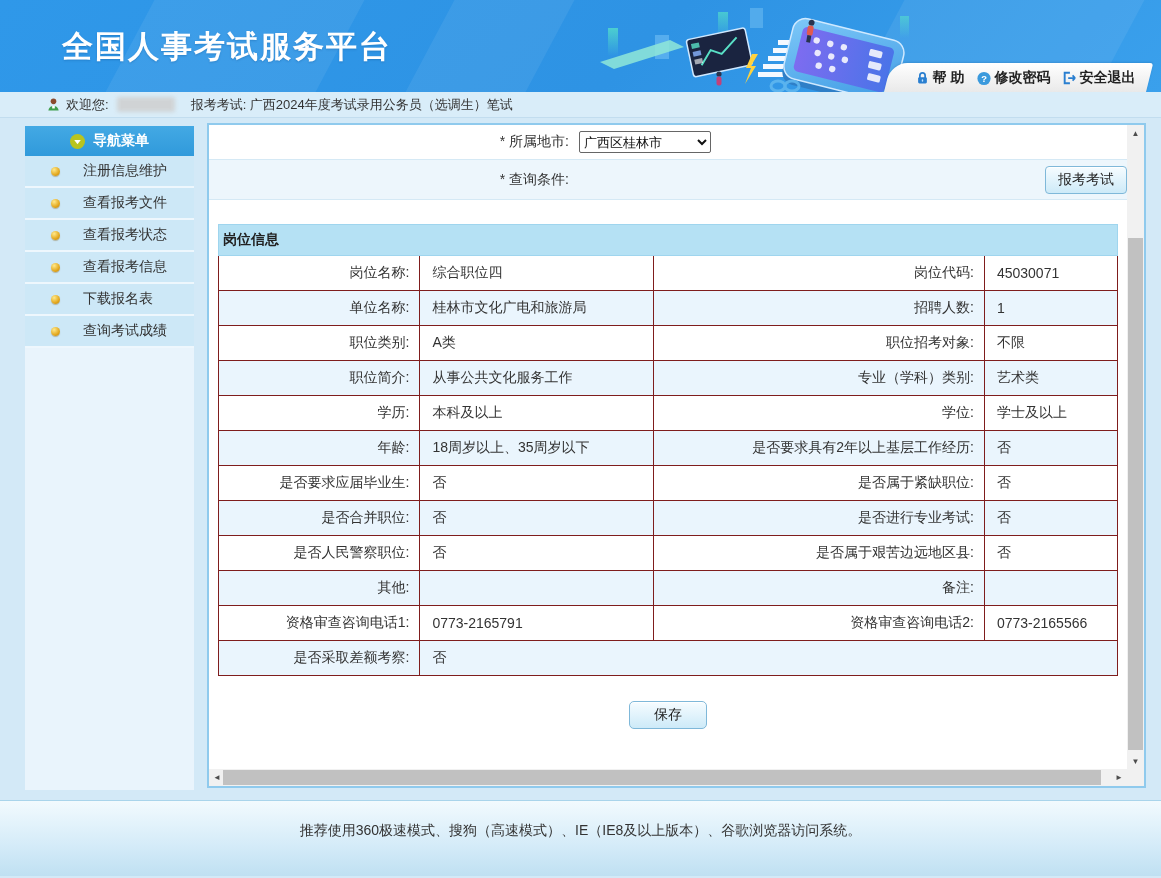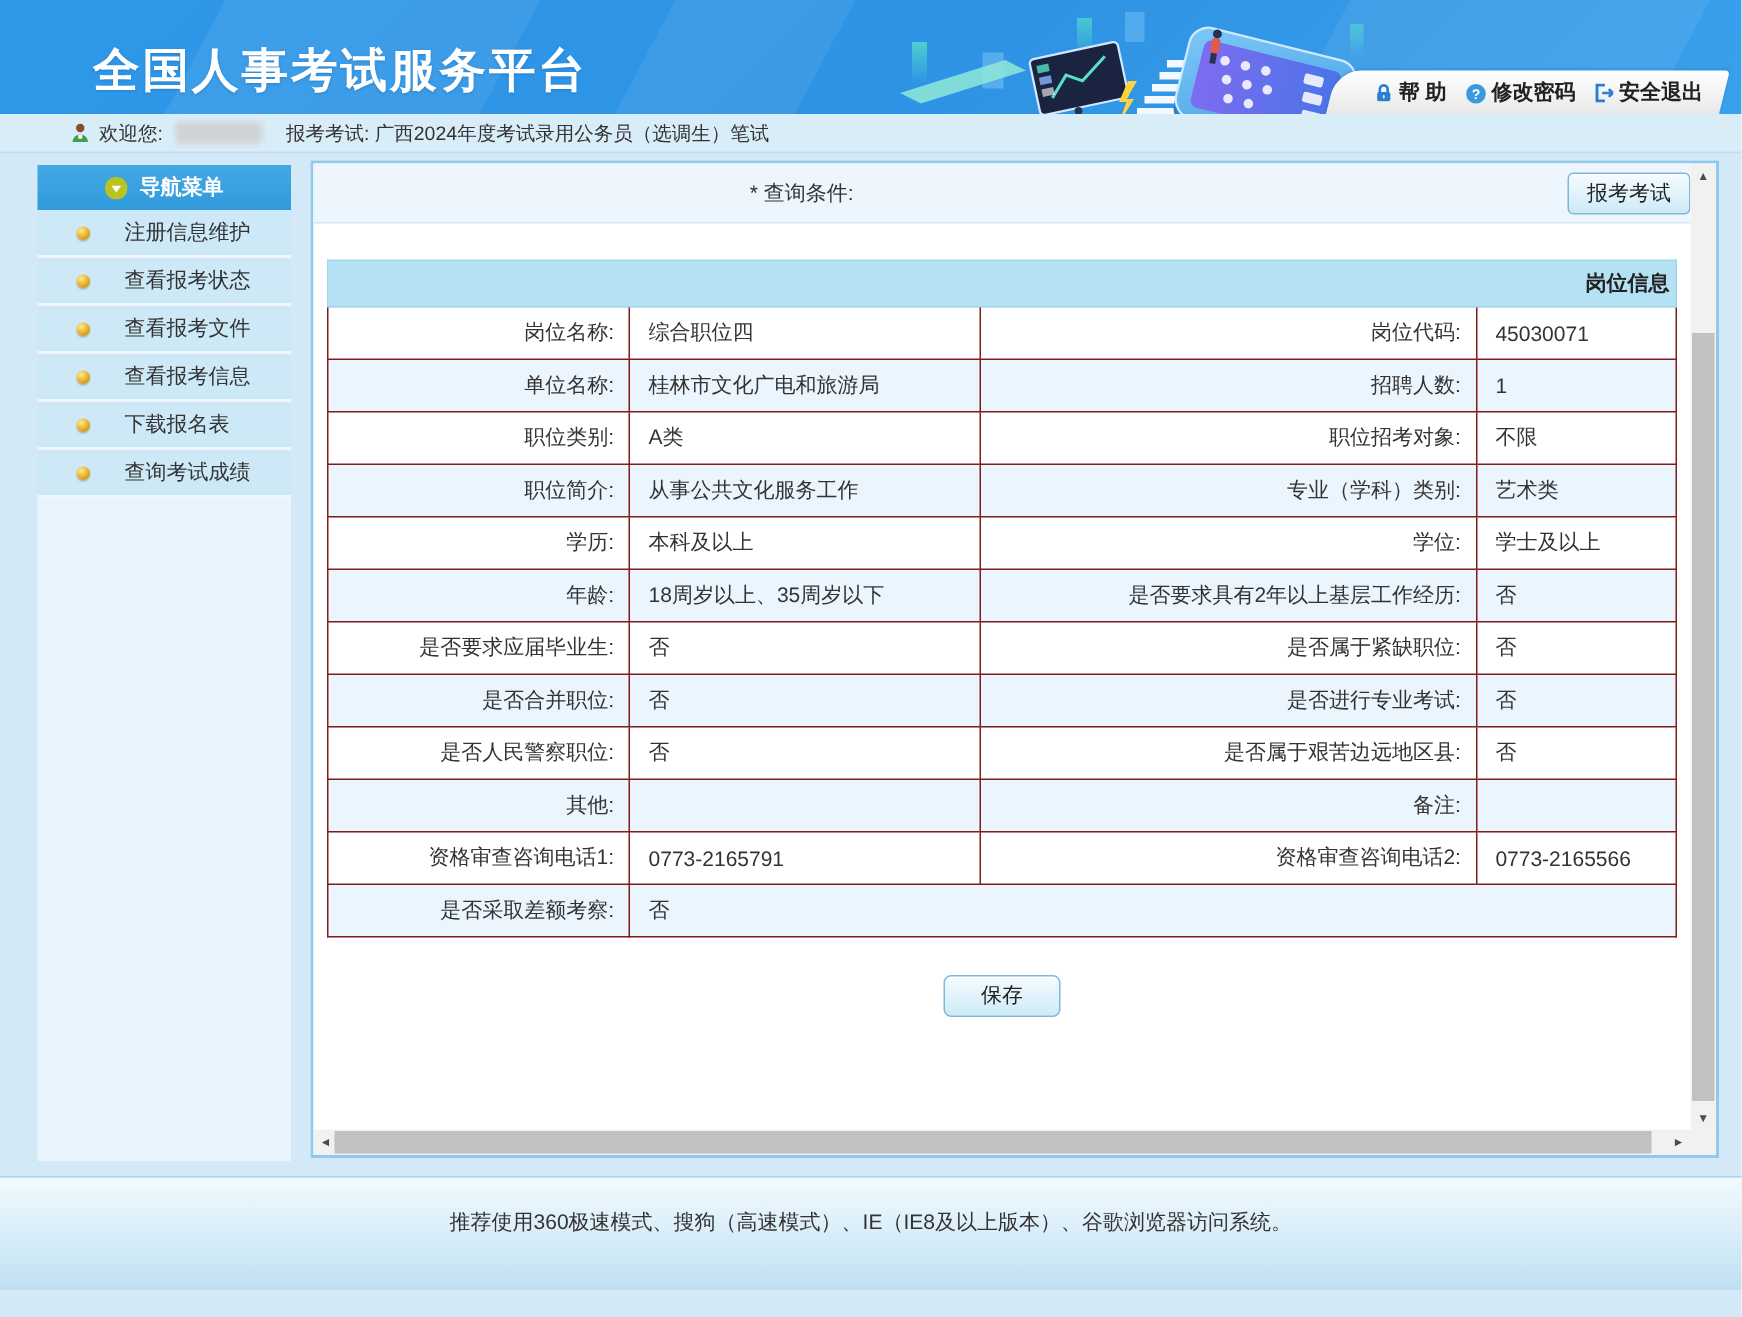"全国人事考试服务平台" .header { height: 76px -> 92px }
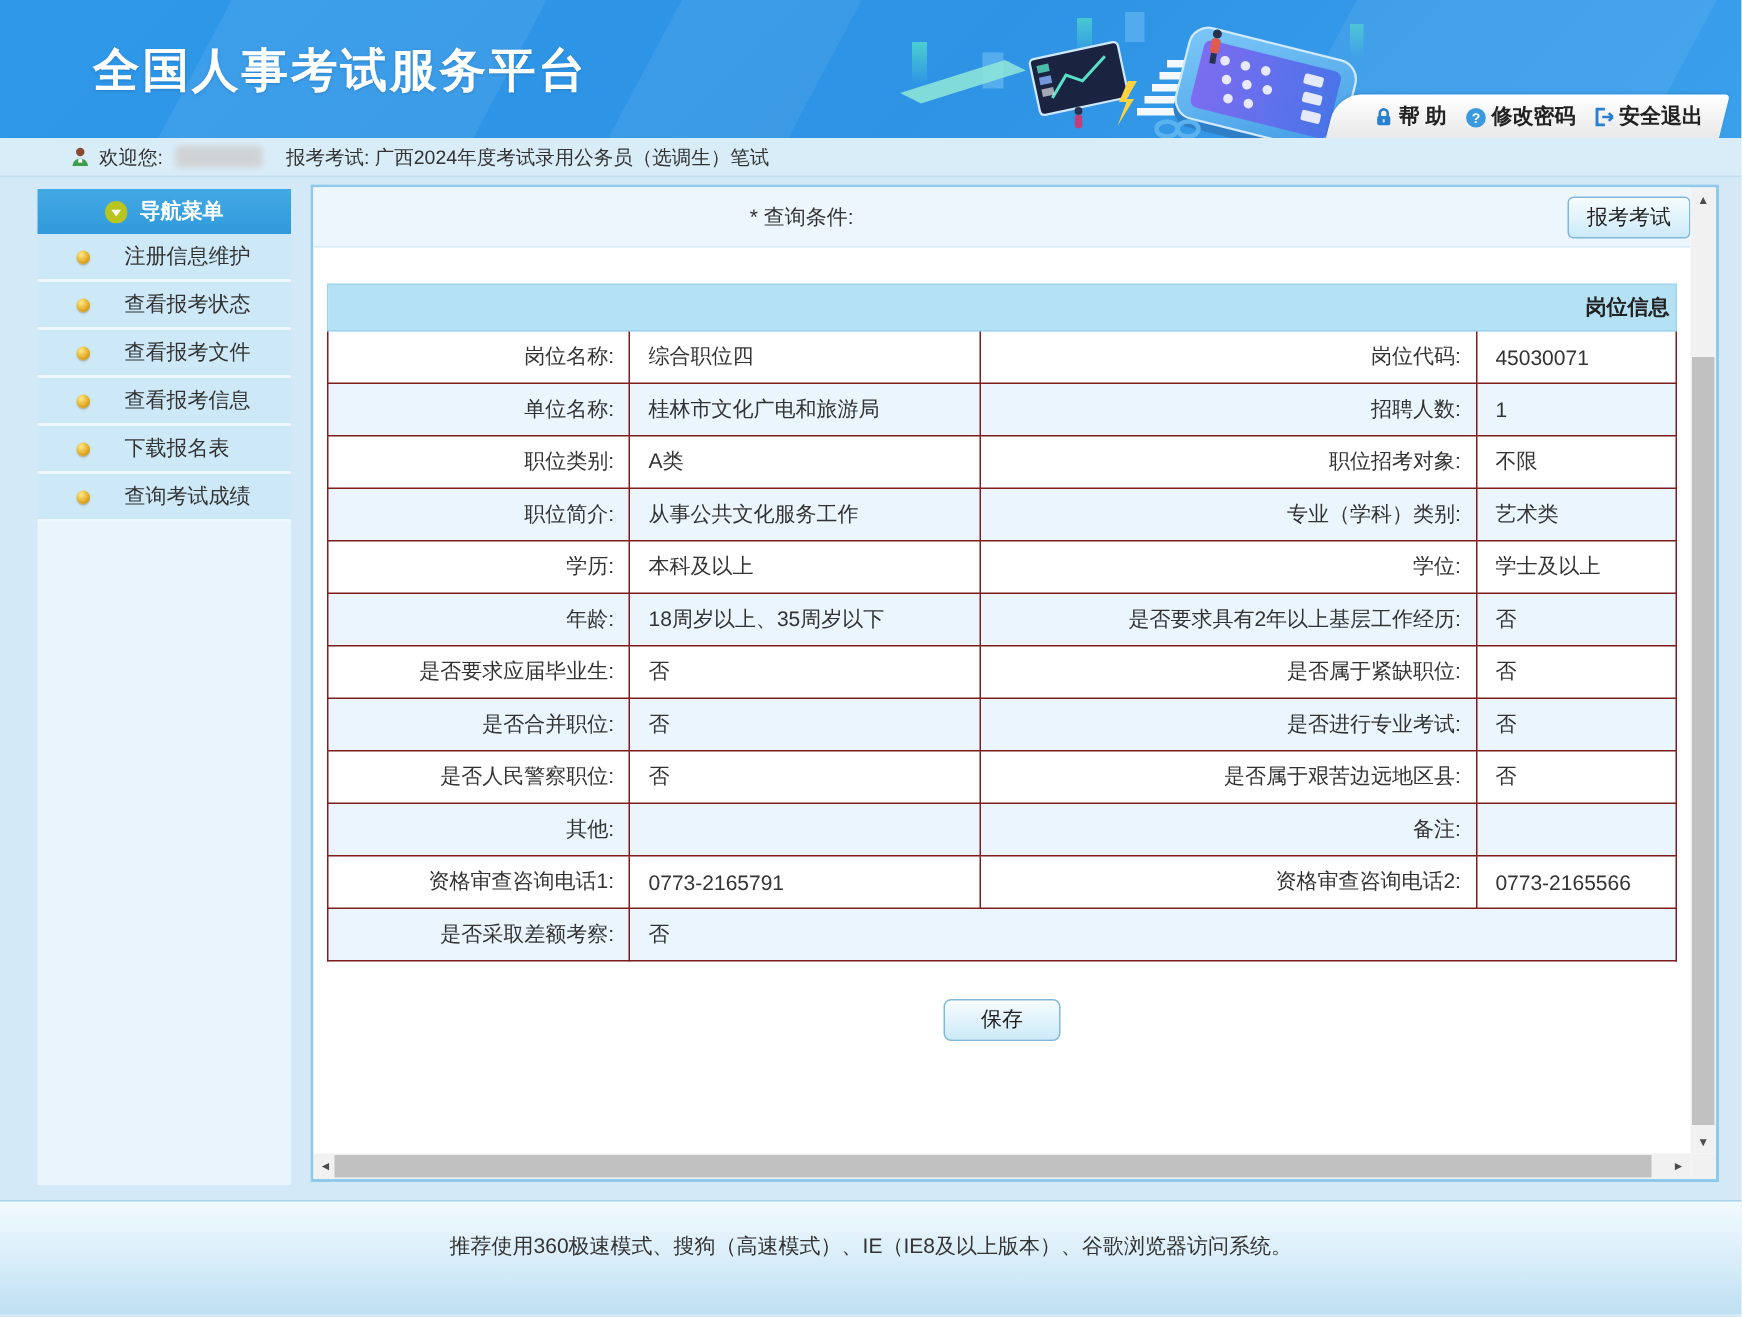"* 所属地市:" div.form-row { html: none -> <div> <div>* 所属地市:</div> <div> <select> <option>广西区桂林市</option> </select> </div> </div> }
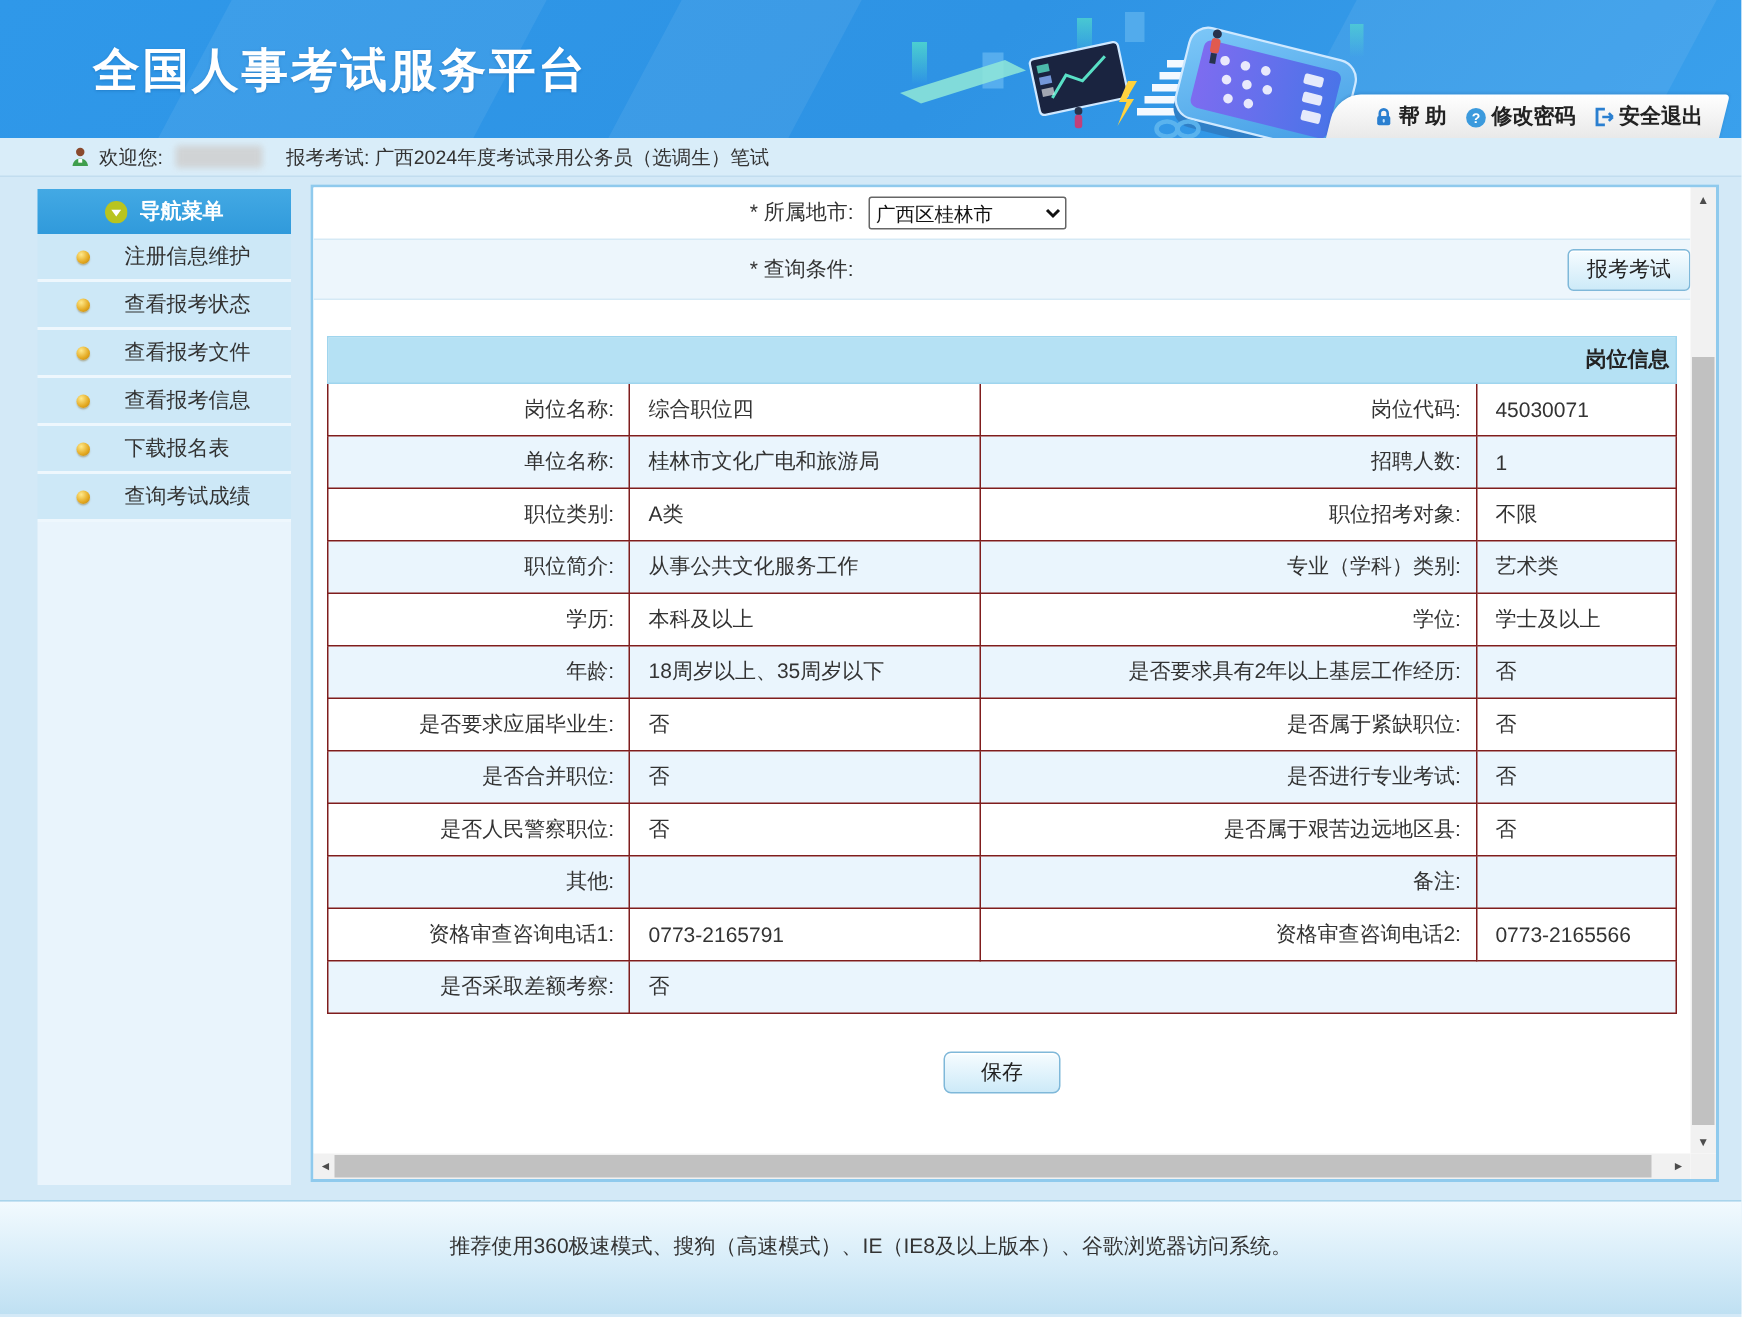"查看报考状态" div.nav-item { order: before "查看报考文件" -> after "查看报考文件" }
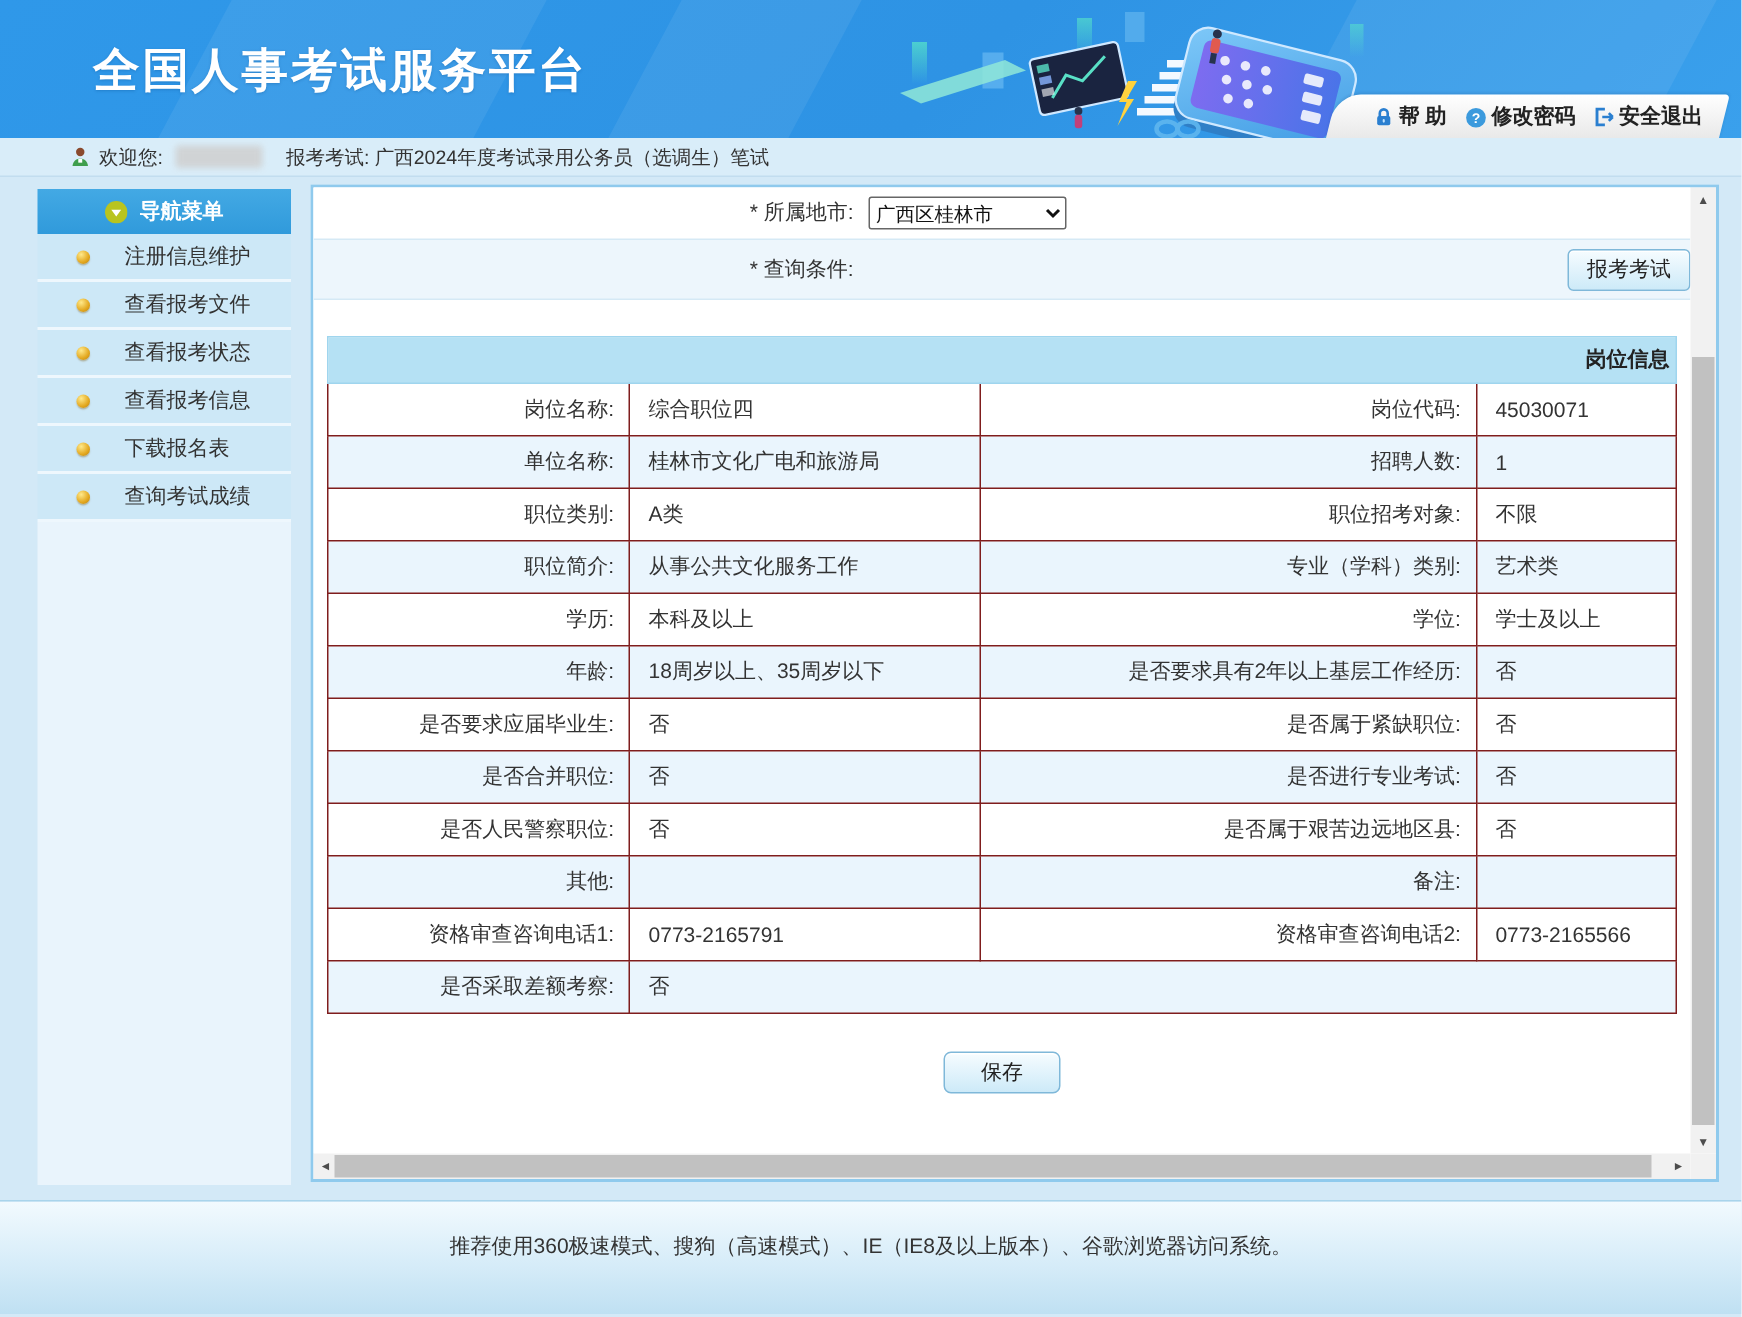"岗位信息" .info-table th { text-align: right -> left }
